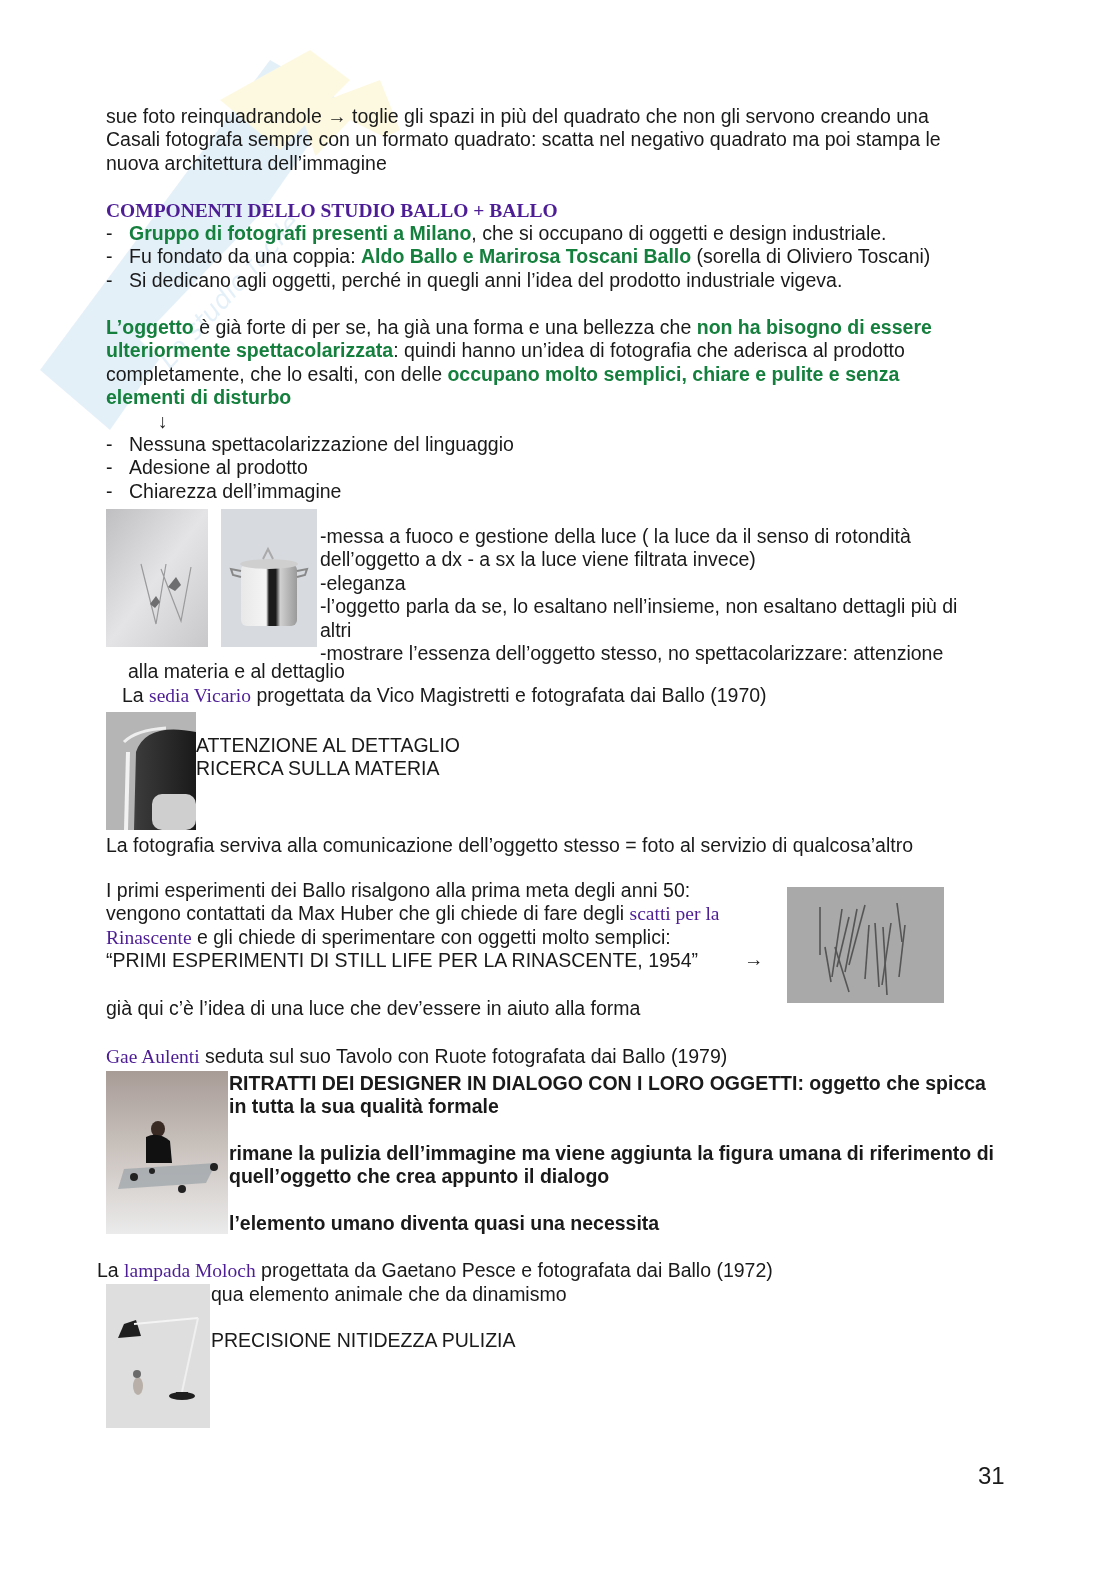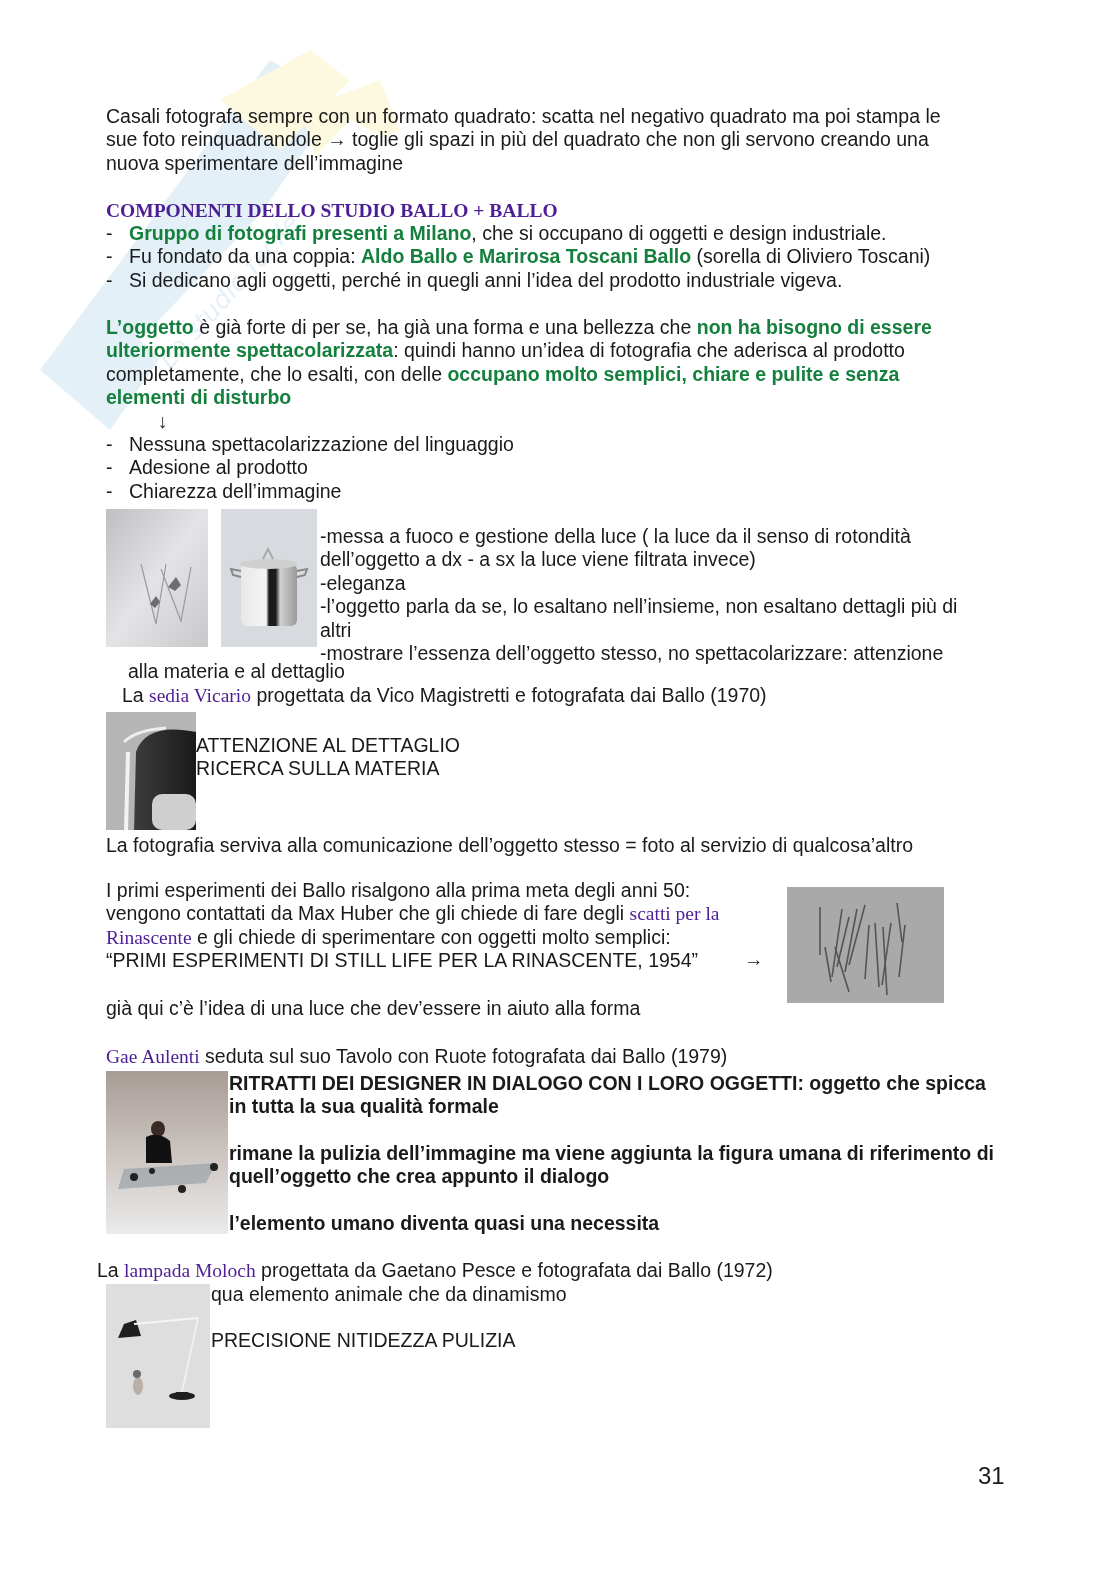"Casali fotografa sempre con un" div { order: before "sue foto reinquadrandole → toglie" -> after "sue foto reinquadrandole → toglie" }
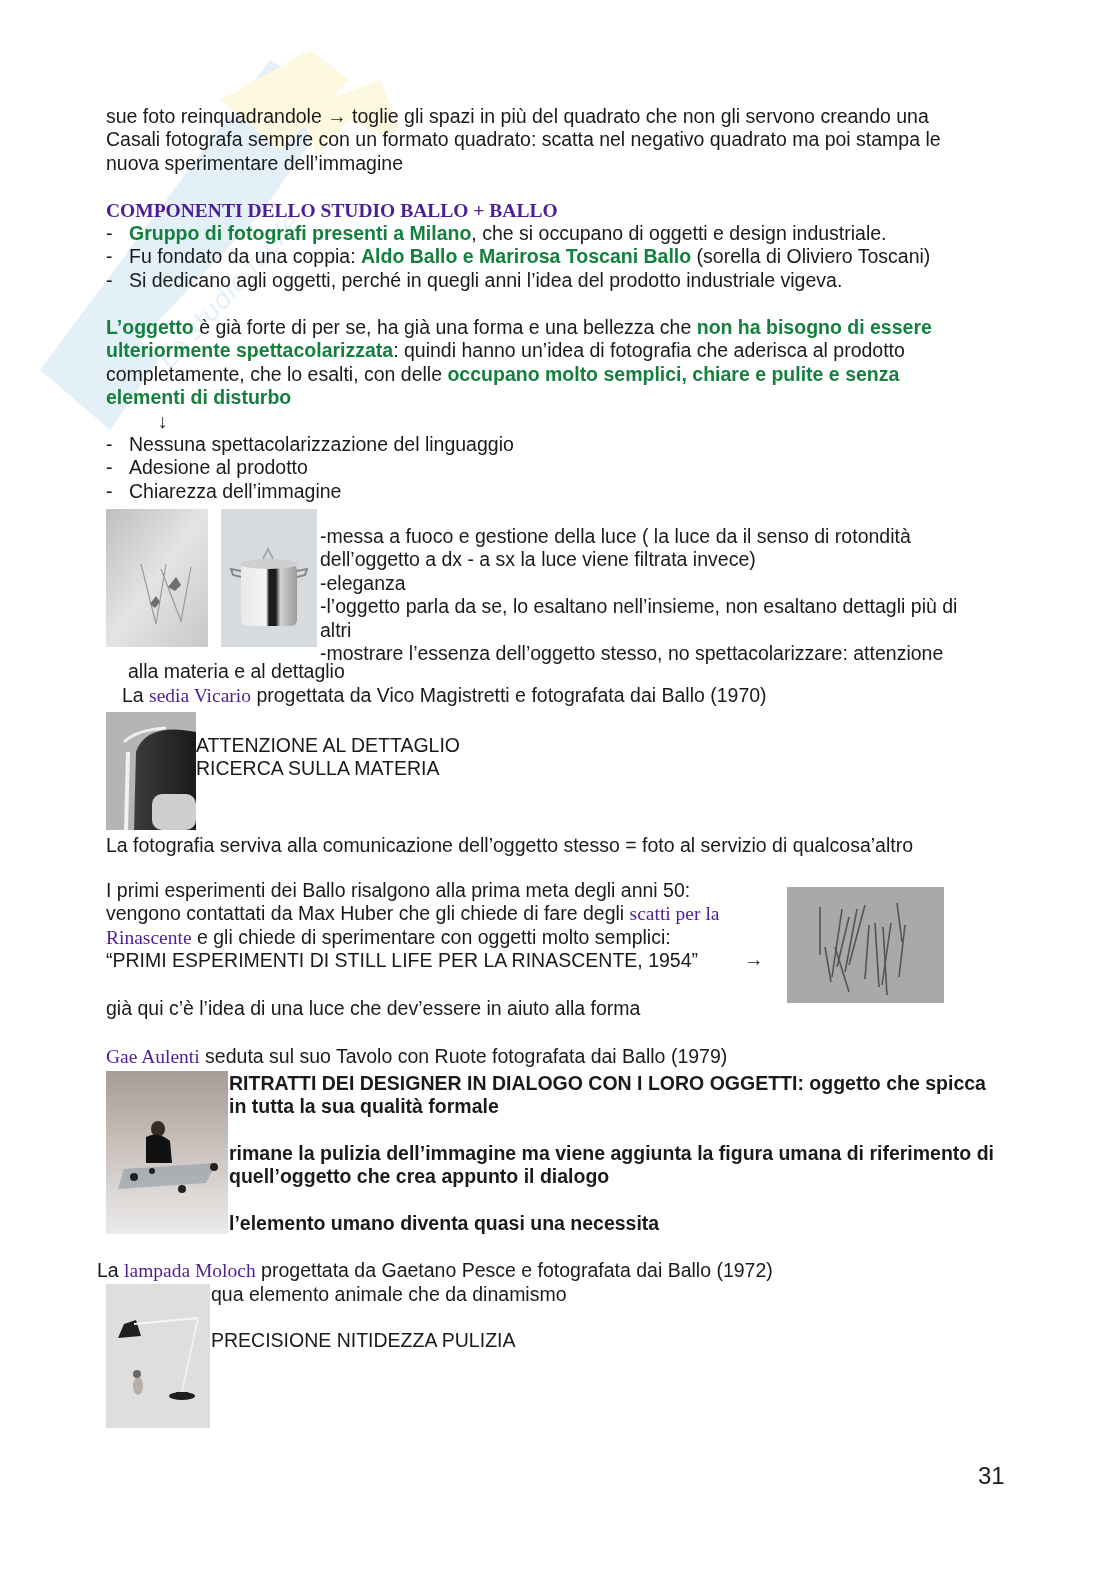"nuova sperimentare dell’immagine" div { text: sperimentare -> architettura }
